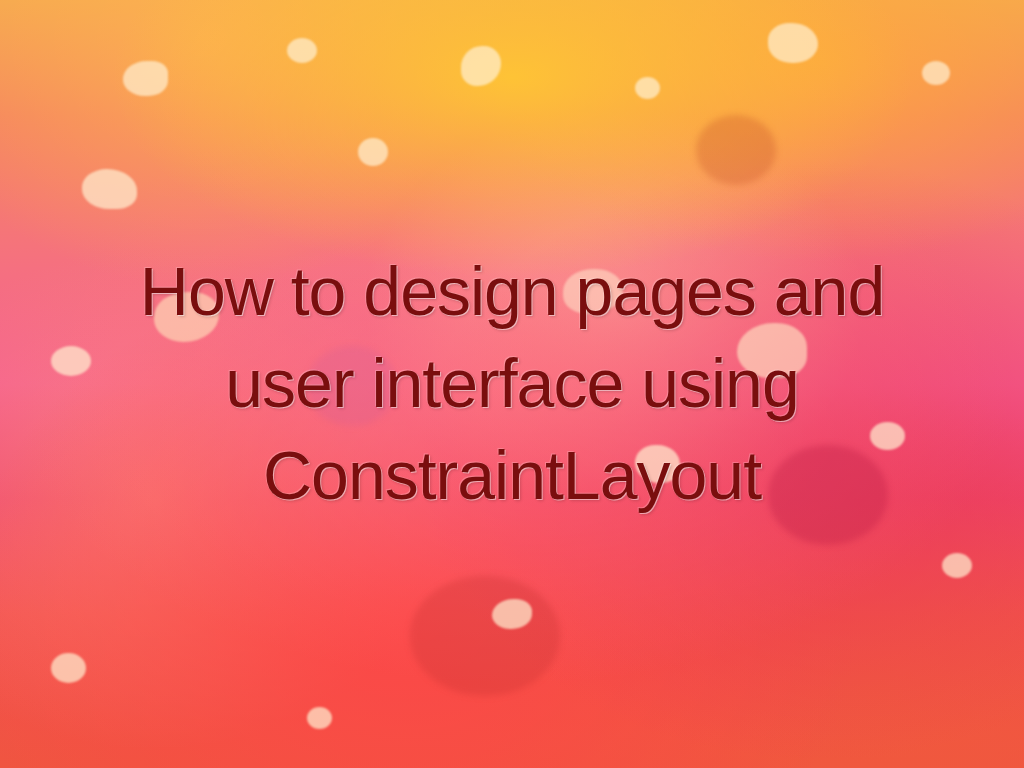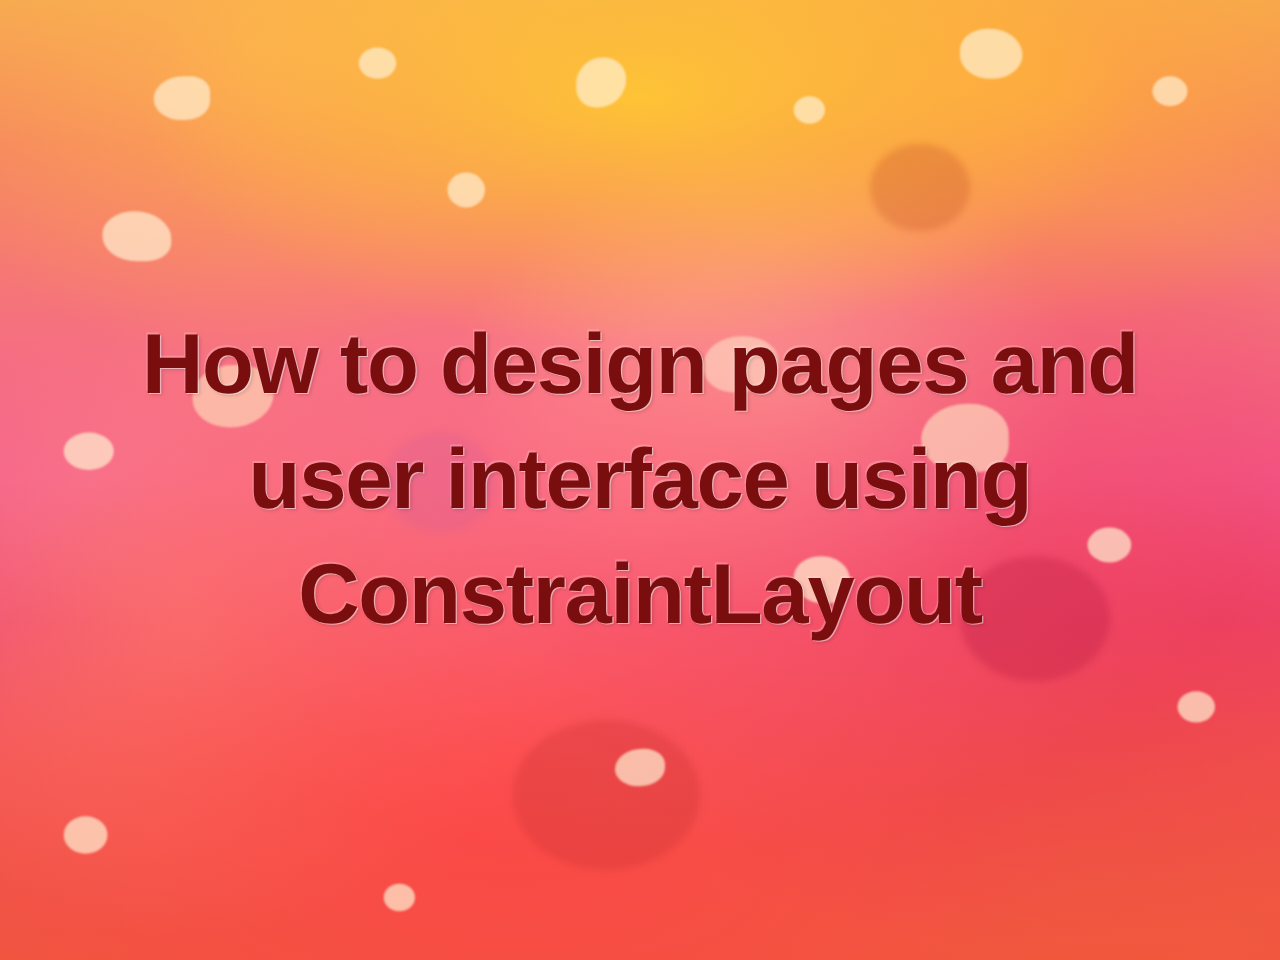"How to design pages and" .title-text { font-weight: 700 -> 400 }
